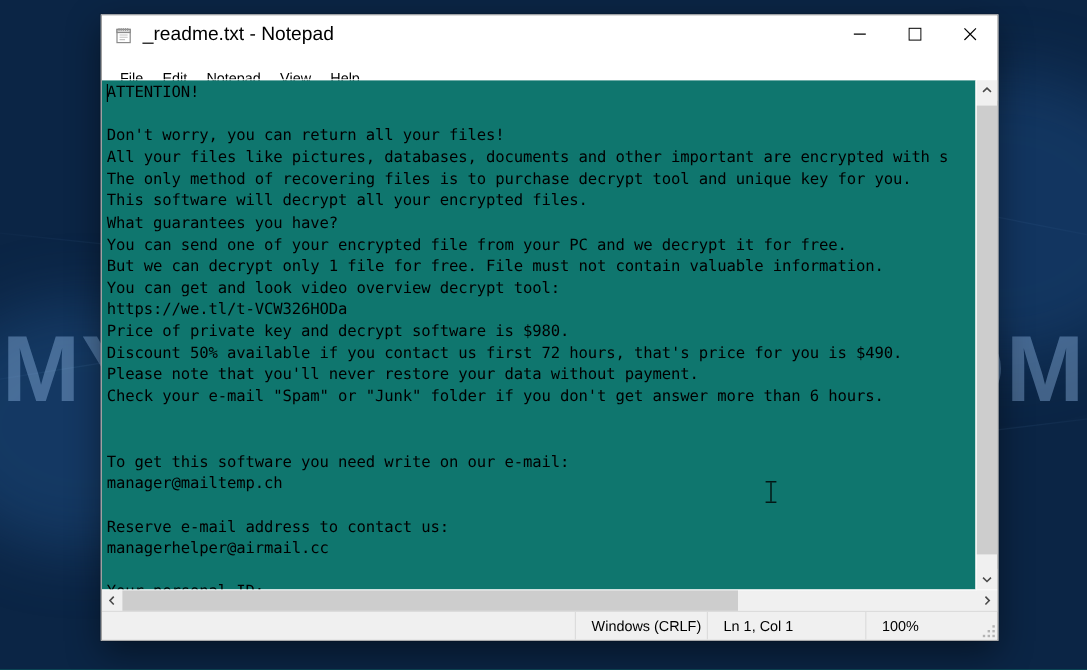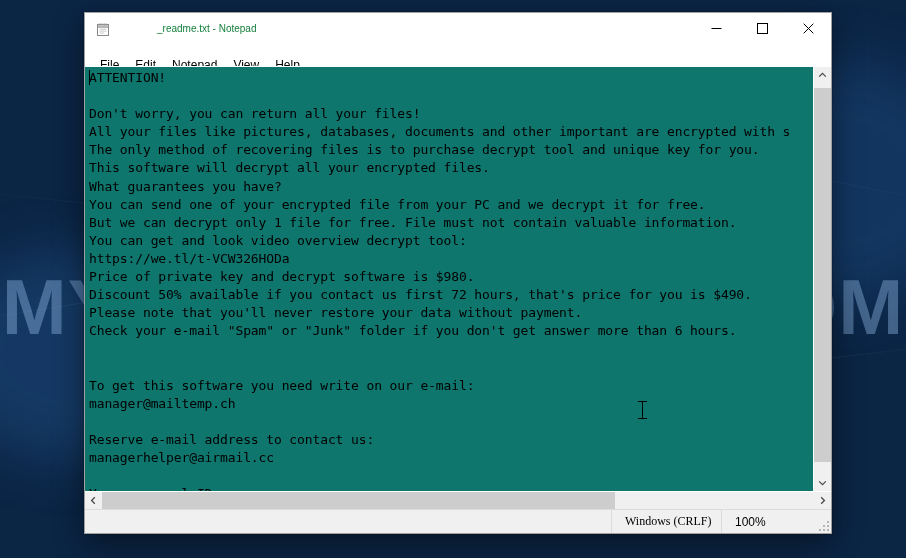"_readme.txt - Notepad" #title-text { color: #15803d -> #000000; font-size: 10px -> 16px; margin-left: 38px -> none }
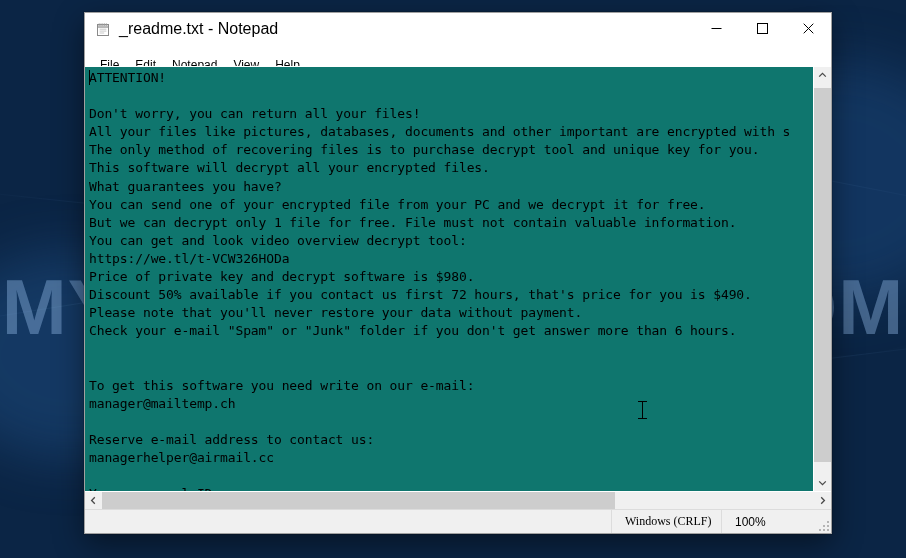"Windows (CRLF)" #status-eol { font-family: Liberation Serif, serif -> none }
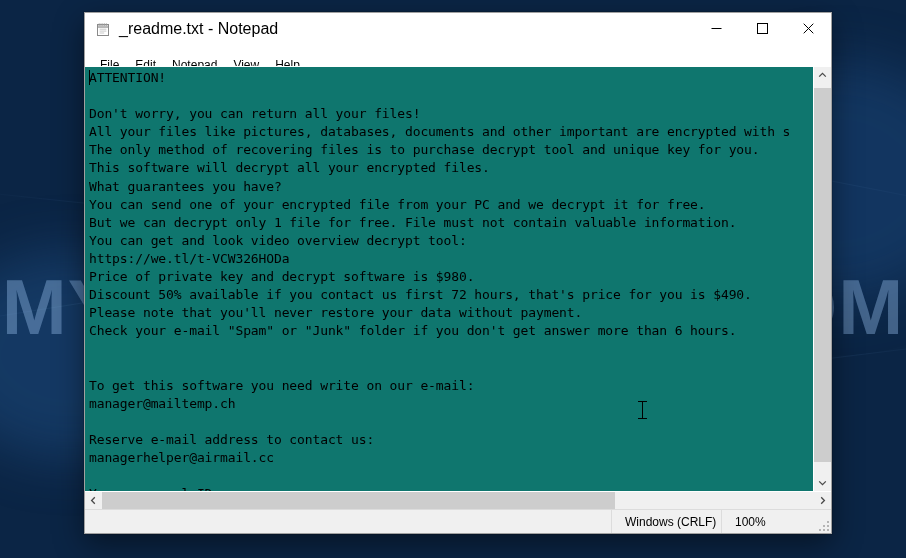"Ln 1, Col 1" div.status-cell { html: none -> <div>Ln 1, Col 1</div> }
